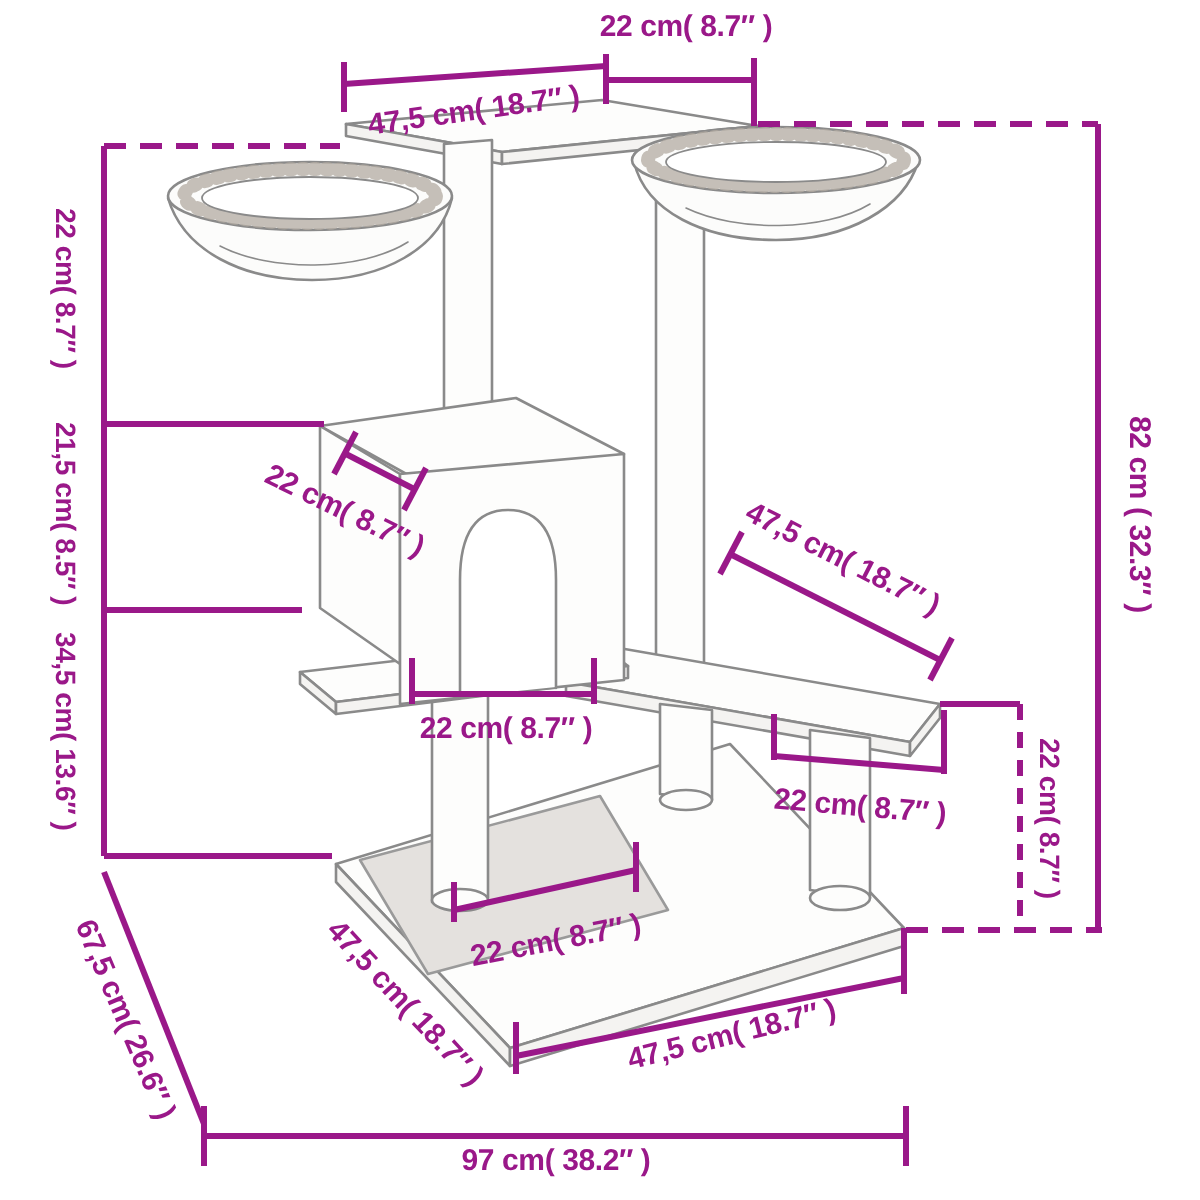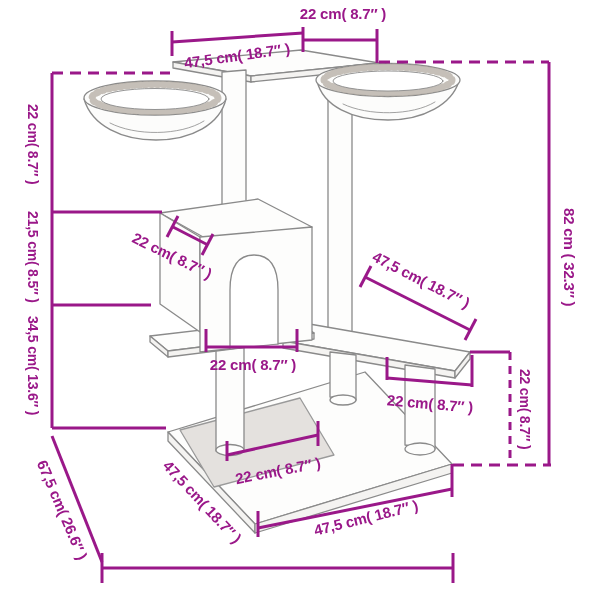"97 cm( 38.2″ )" div.dim { html: none -> <div>97 cm( 38.2″ )</div> }
